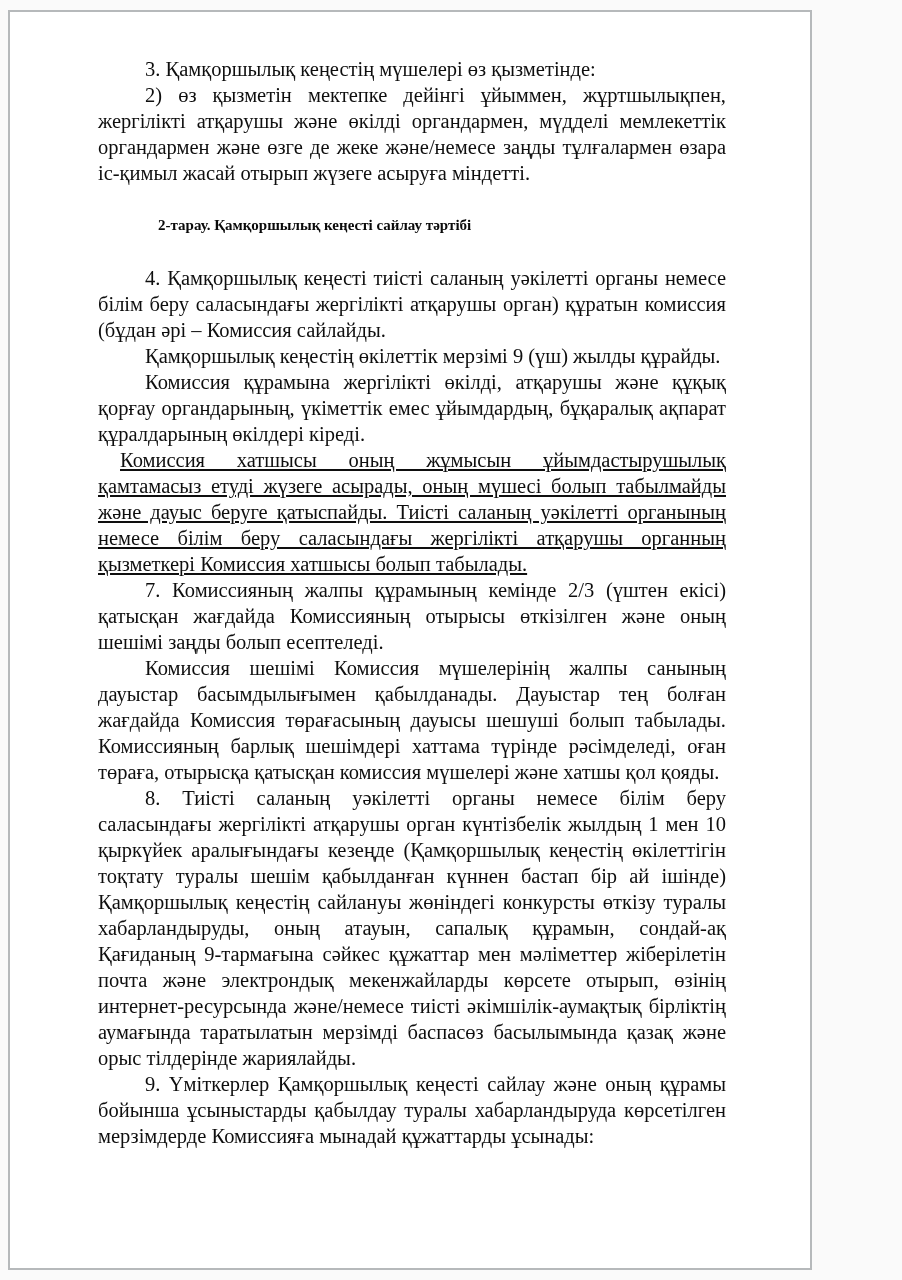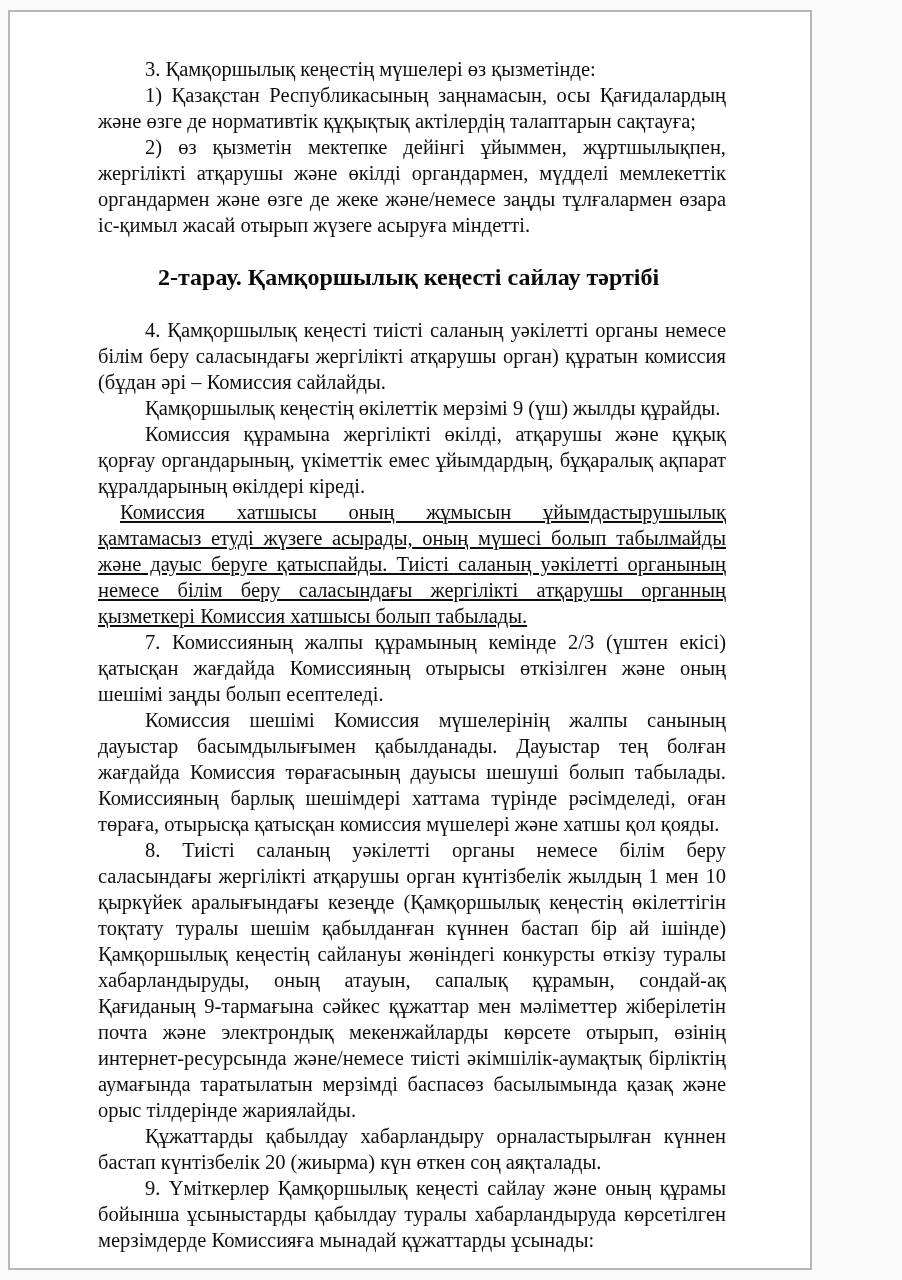"1) Қазақстан Республикасының заңнамасын," p.para { html: <p>1) Қазақстан Республикасының заңнамасын, осы Қағидалардың және өзге де нормативтік құқықтық актілердің талаптарын сақтауға;</p> -> none }
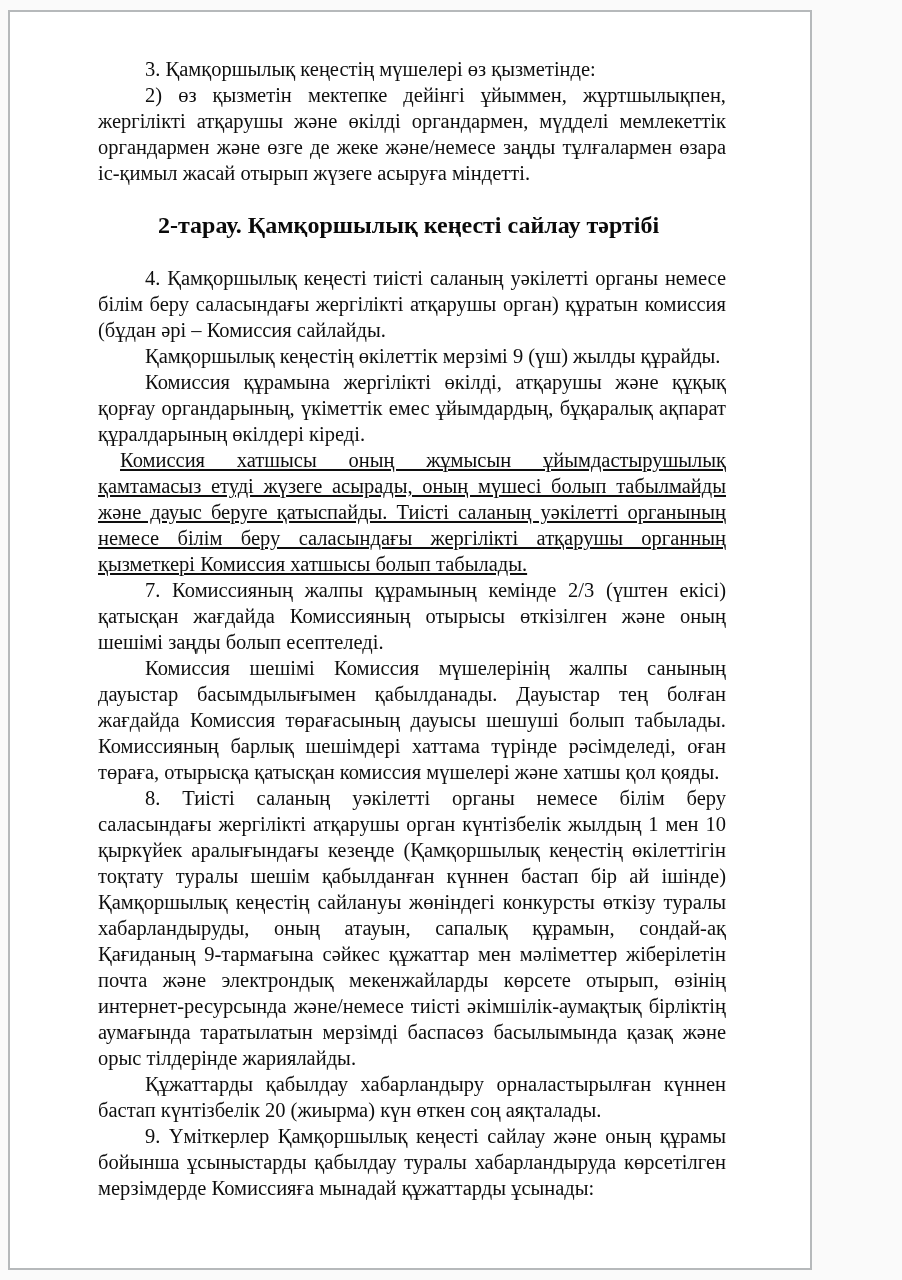"2-тарау. Қамқоршылық кеңесті сайлау" .chapter-heading { font-size: 24px -> 15px }
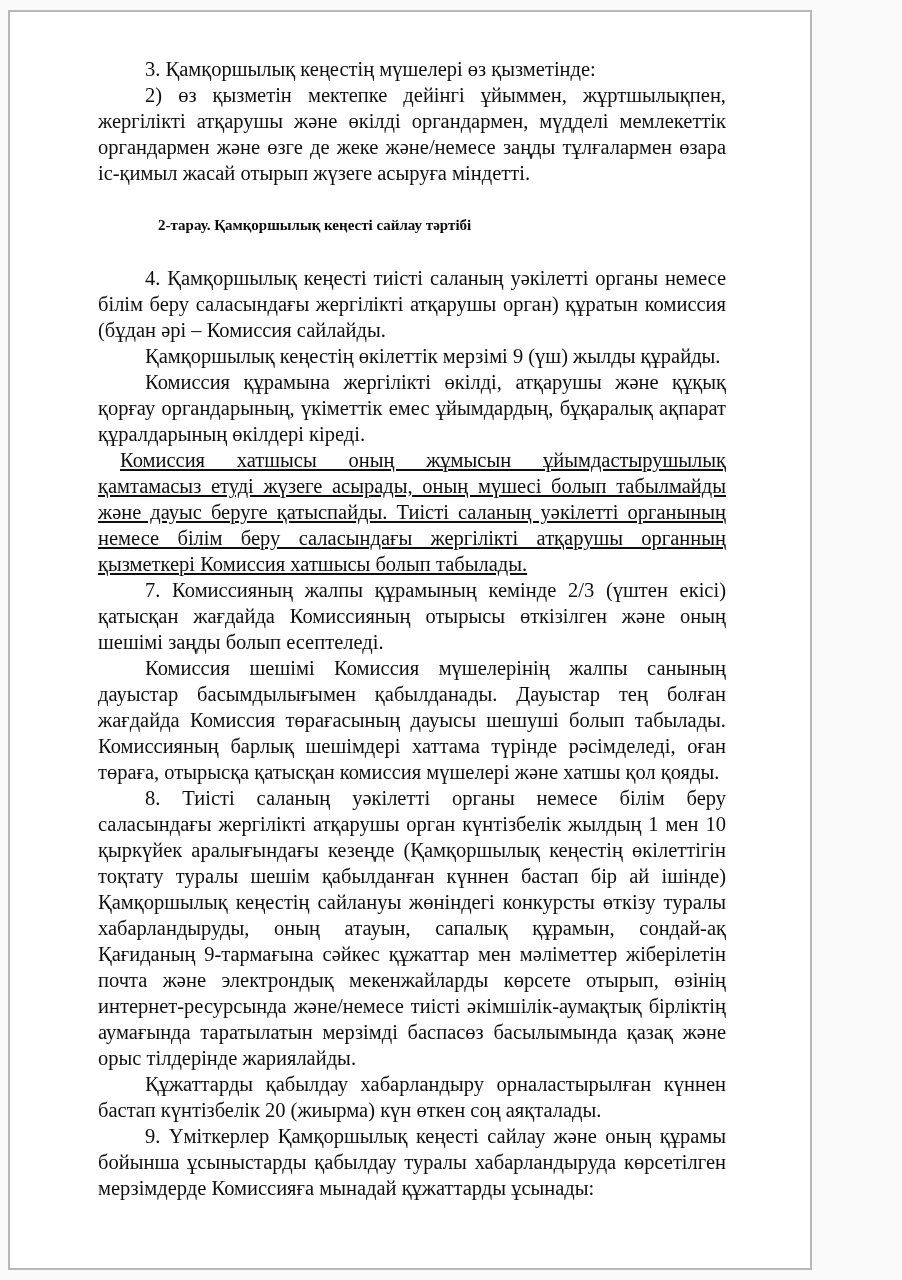"Құжаттарды қабылдау хабарландыру" p.para { html: <p>Құжаттарды қабылдау хабарландыру орналастырылған күннен бастап күнтізбелік 20 (жиырма) күн өткен соң аяқталады.</p> -> none }
